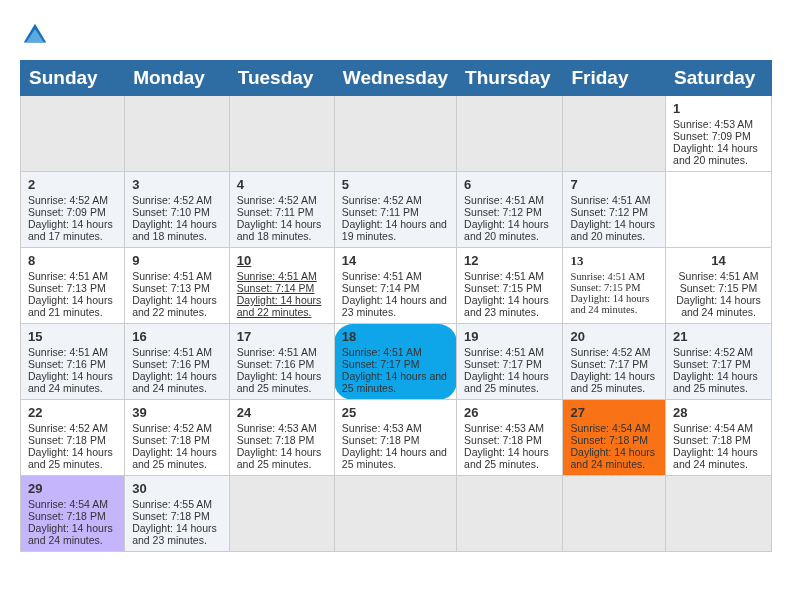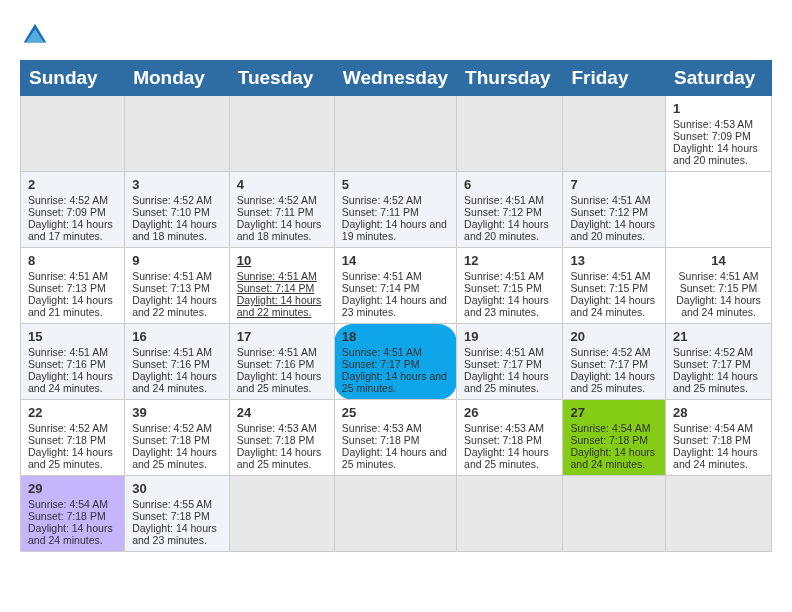"13" td { font-family: none -> Liberation Serif, serif }
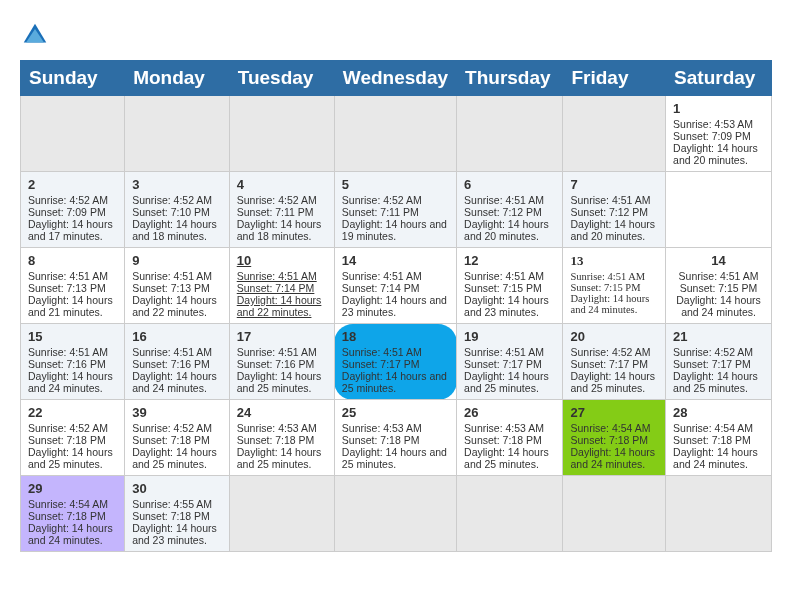"27" td { background: #84cc16 -> #f97316 }
